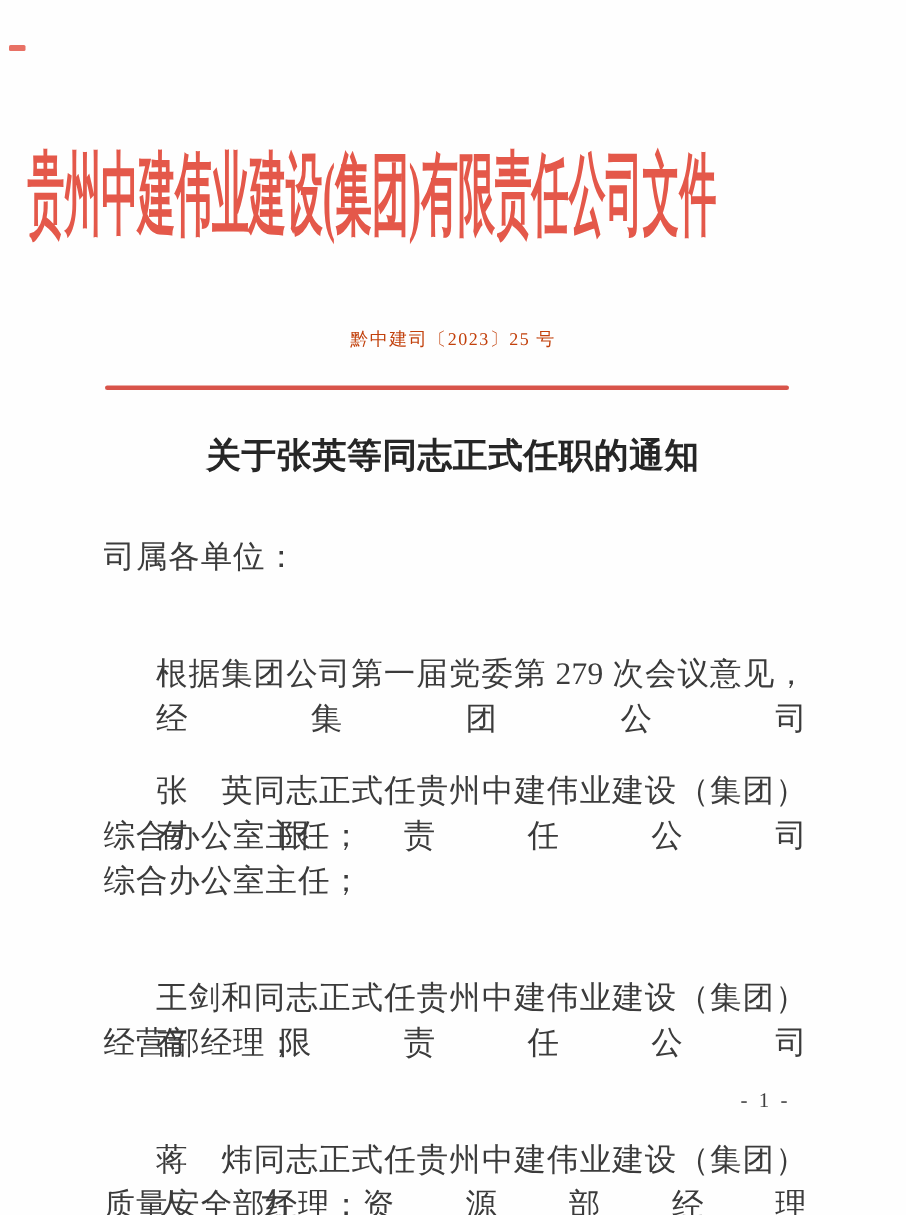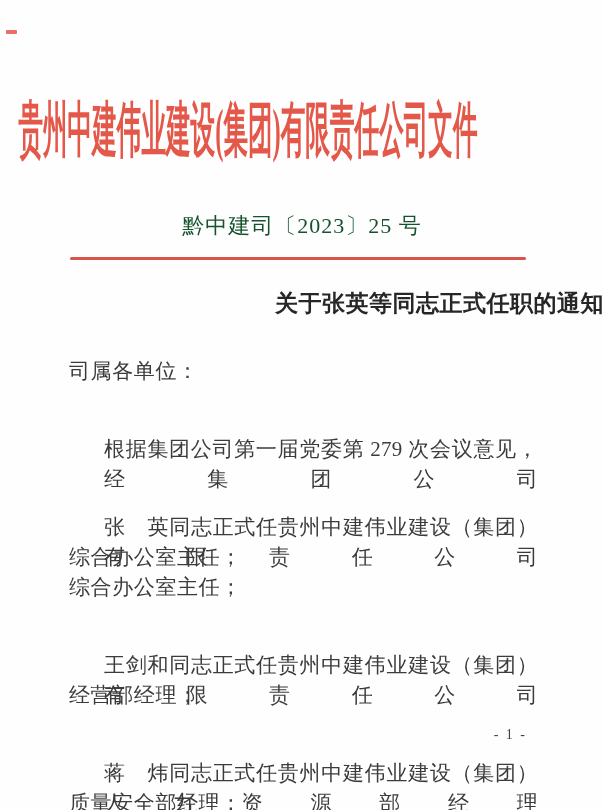"黔中建司〔2023〕25 号" .doc-number { color: #14532d -> #c2410c; font-size: 22px -> 12px }
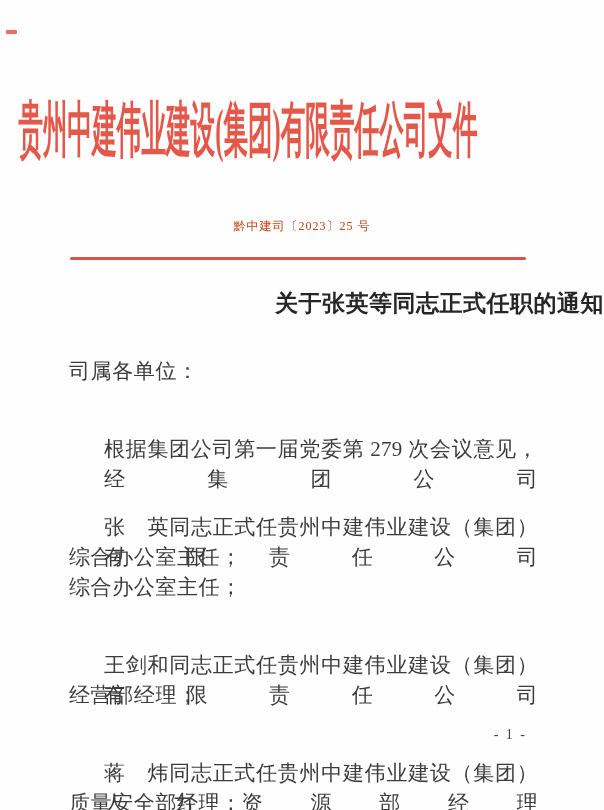"关于张英等同志正式任职的通知" .doc-title { text-align: right -> center }
